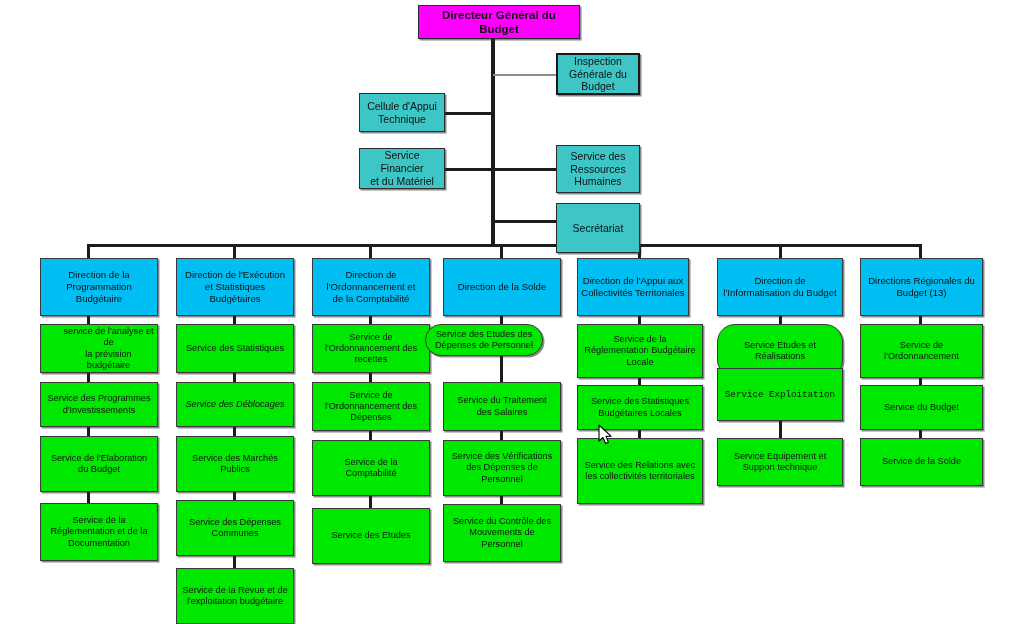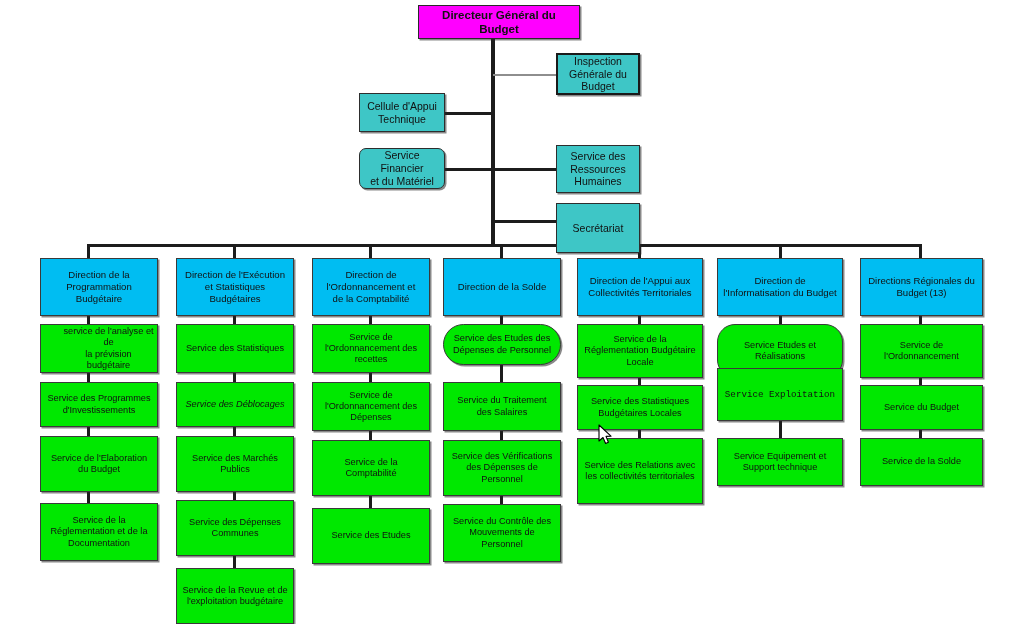"Service Financier" div.node { border-radius: 7px -> none }
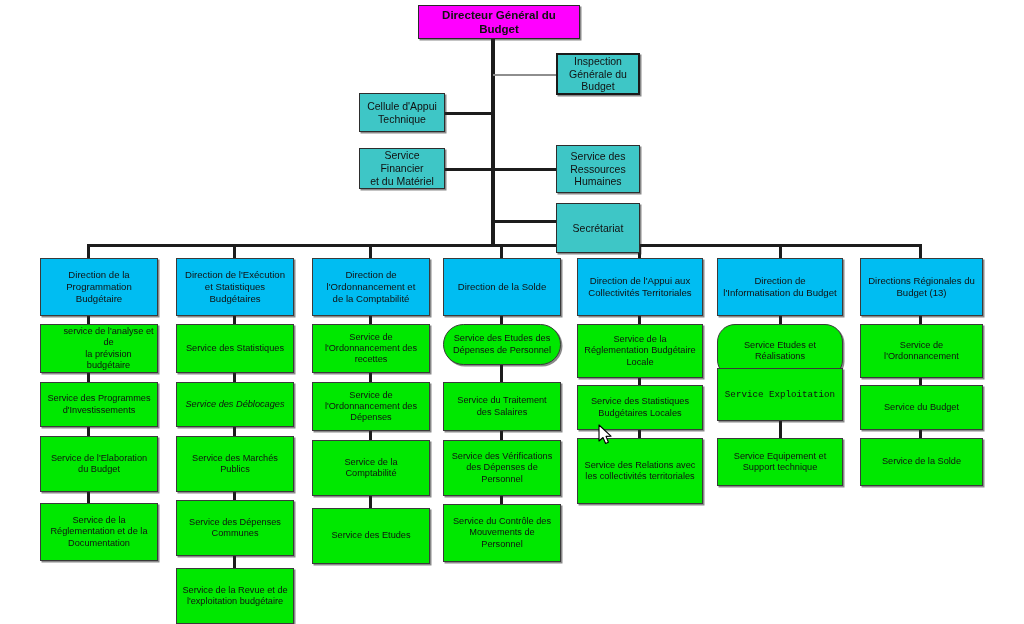"Direction de l'Appui aux" div.node { width: 126px -> 112px }
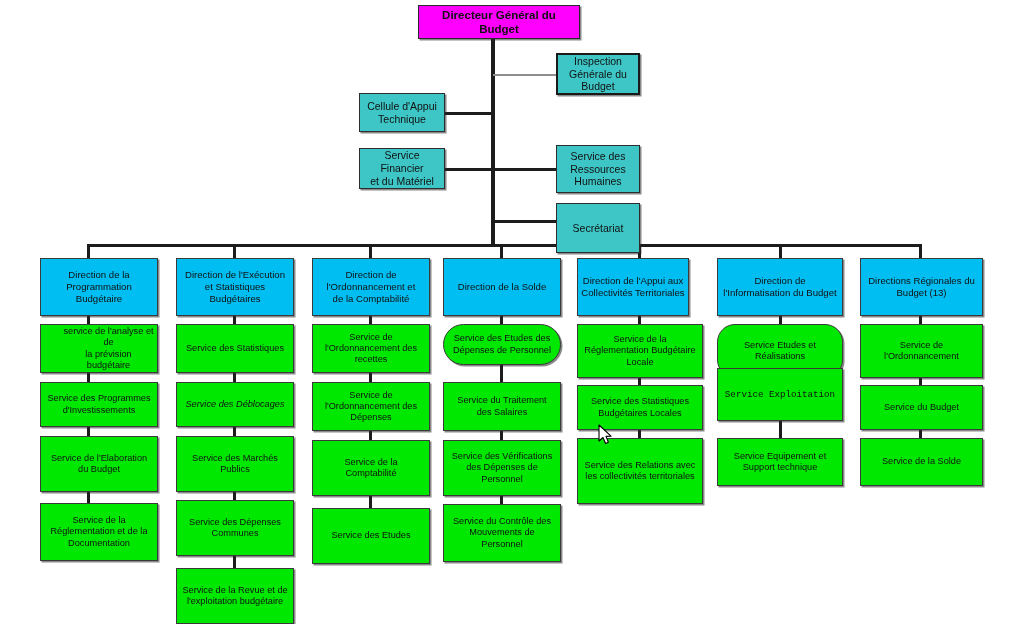"Service des Etudes des" div.node { height: 41px -> 32px; left: 443px -> 425px }
